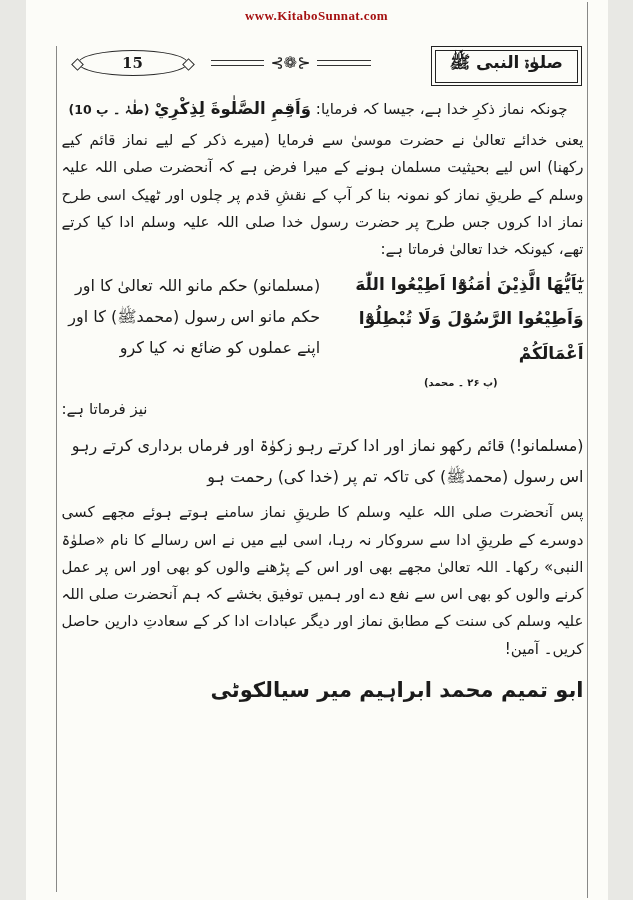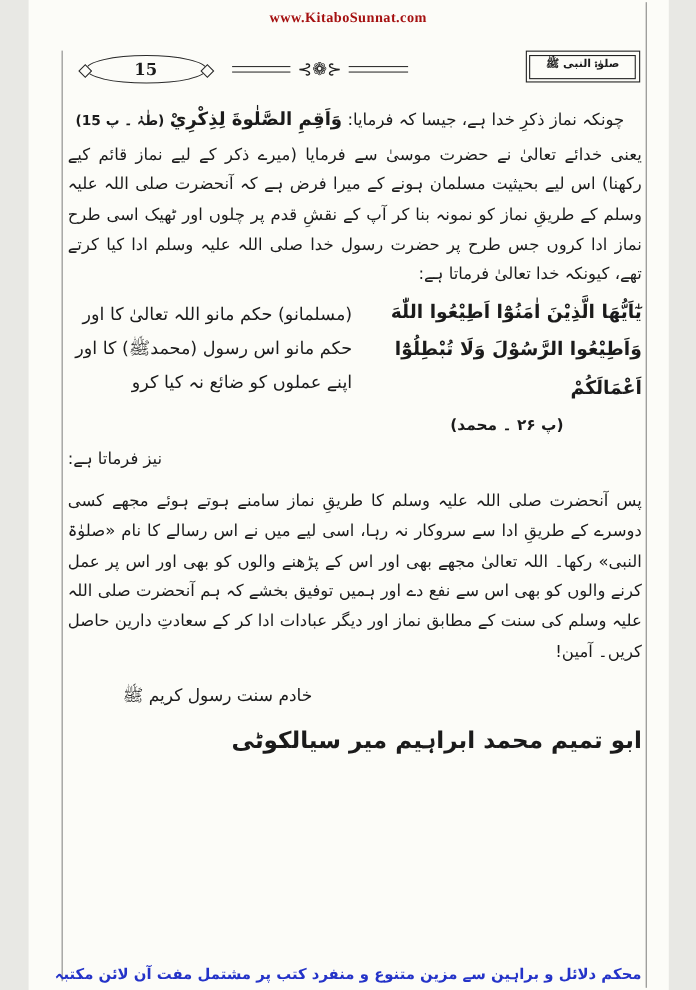"صلوٰۃ النبی ﷺ" .title-inner { font-size: 10px -> 17px }
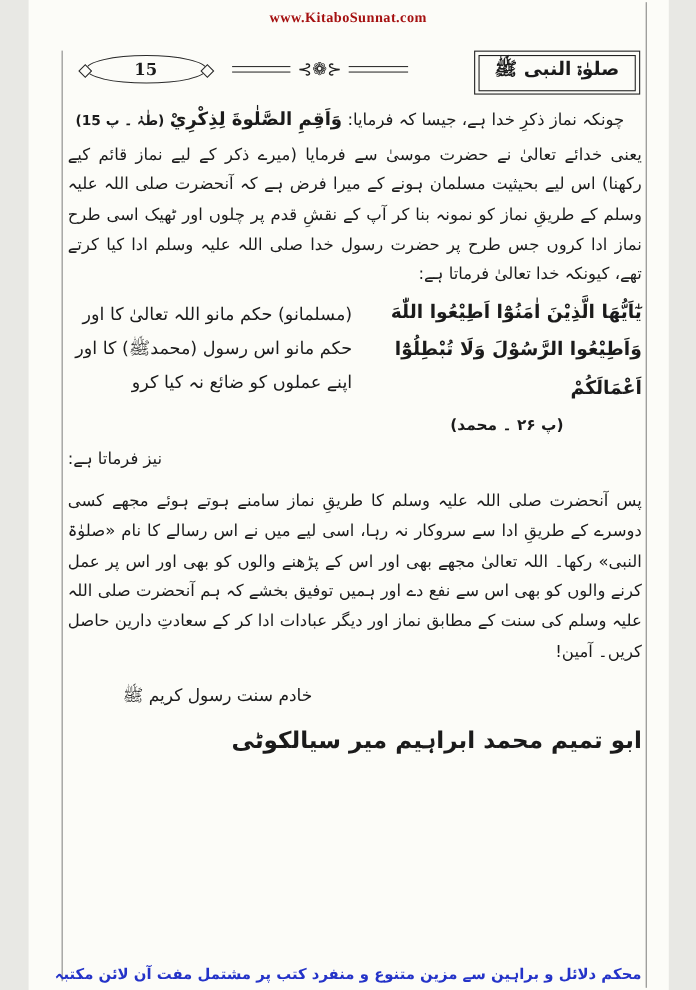"(طٰہٰ ۔ پ 15)" span.ref-inline { text: 15 -> 10 }
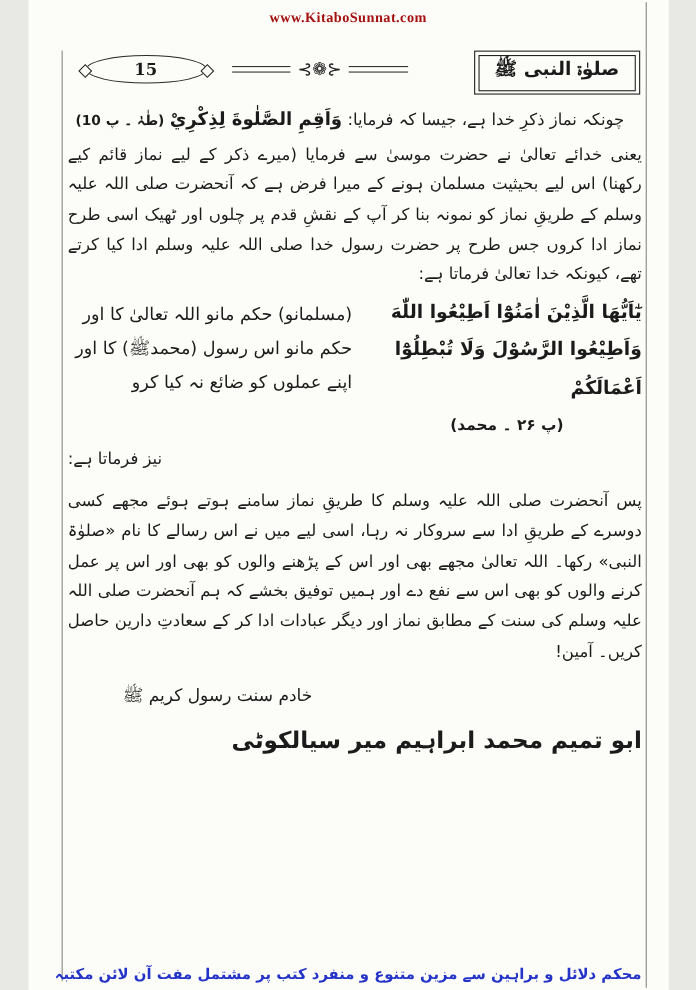"(پ ۲۶ ۔ محمد)" .v-ref { font-size: 14px -> 10px }
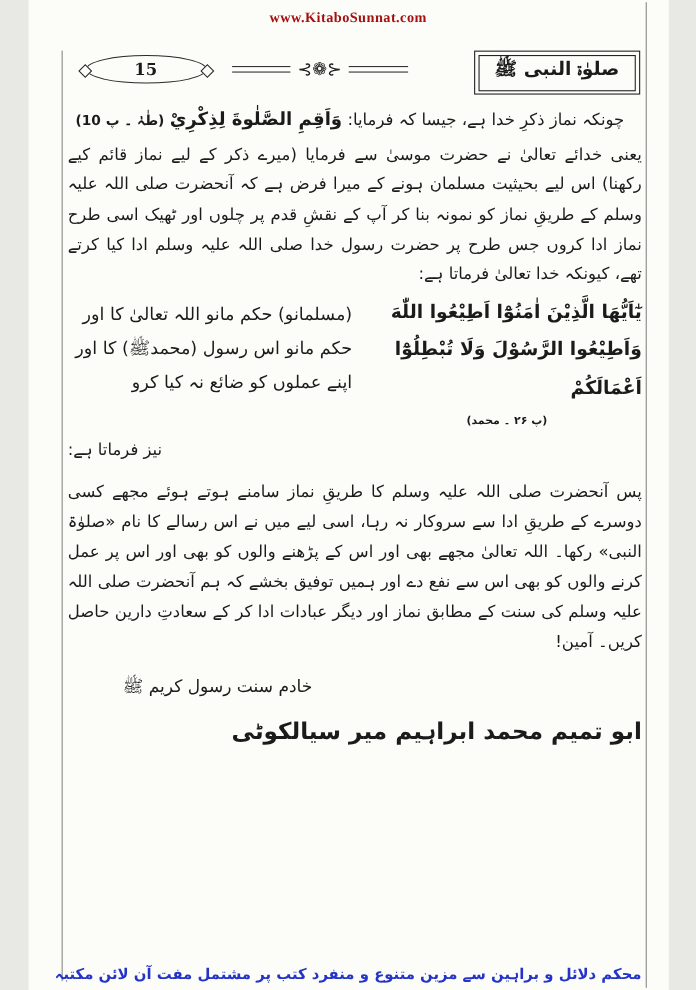"(مسلمانو!) قائم رکھو نماز اور" div.v-tr { html: none -> <div>(مسلمانو!) قائم رکھو نماز اور ادا کرتے رہو زکوٰۃ اور فرماں برداری کرتے رہو اس رسول (محمدﷺ) کی تاکہ تم پر (خدا کی) رحمت ہو</div> }
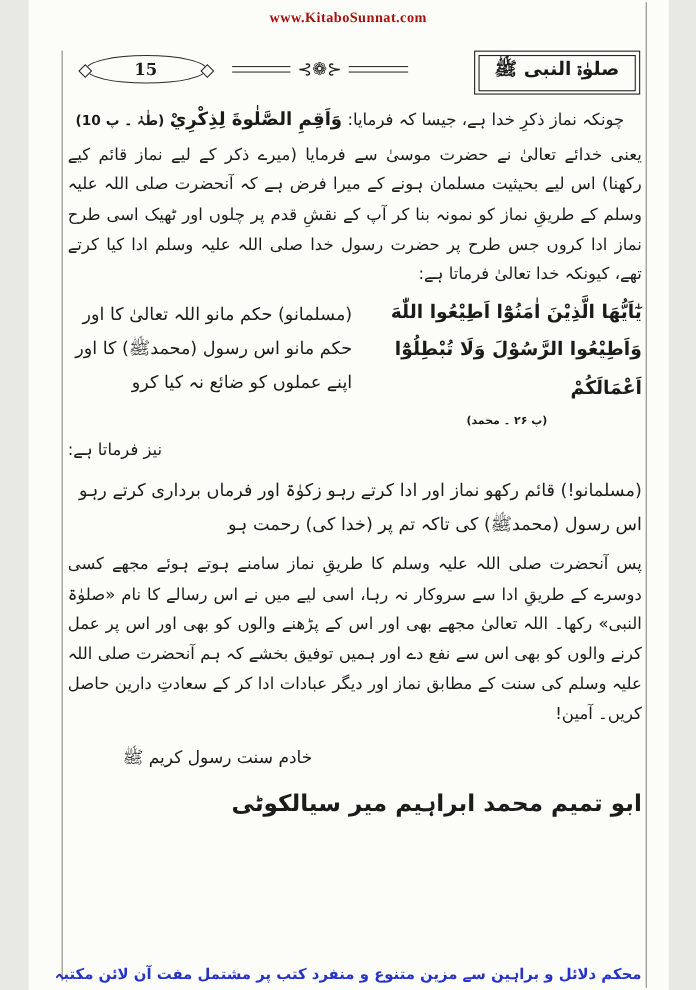"خادم سنت رسول کریم ﷺ" p.sig-line1 { html: <p>خادم سنت رسول کریم ﷺ</p> -> none }
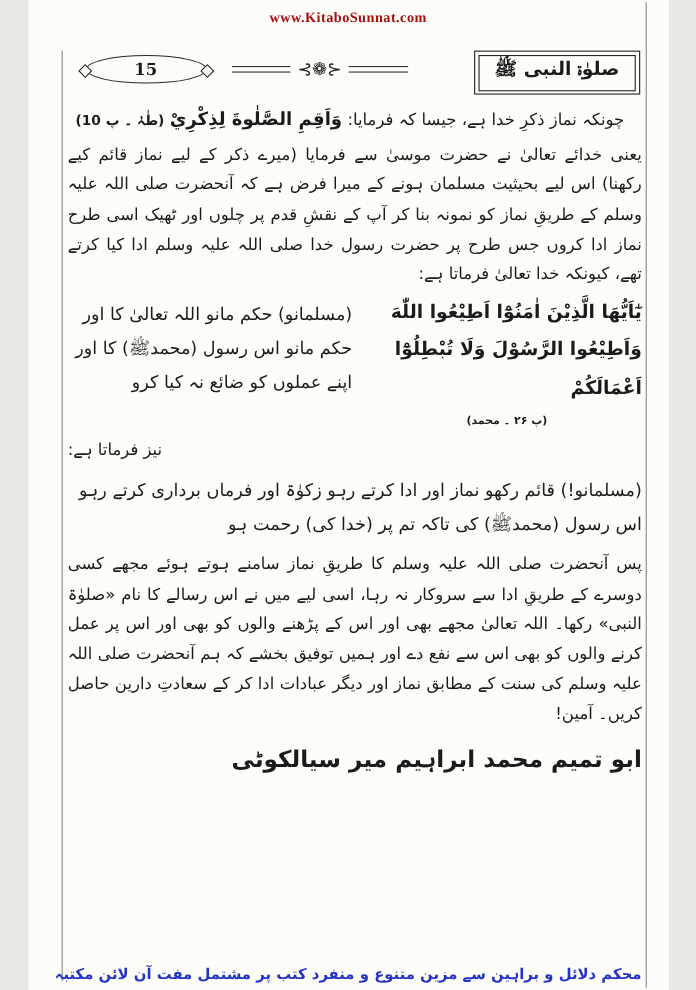"محکم دلائل و براہین سے" div.footer { html: <div>محکم دلائل و براہین سے مزین متنوع و منفرد کتب پر مشتمل مفت آن لائن مکتبہ</div> -> none }
